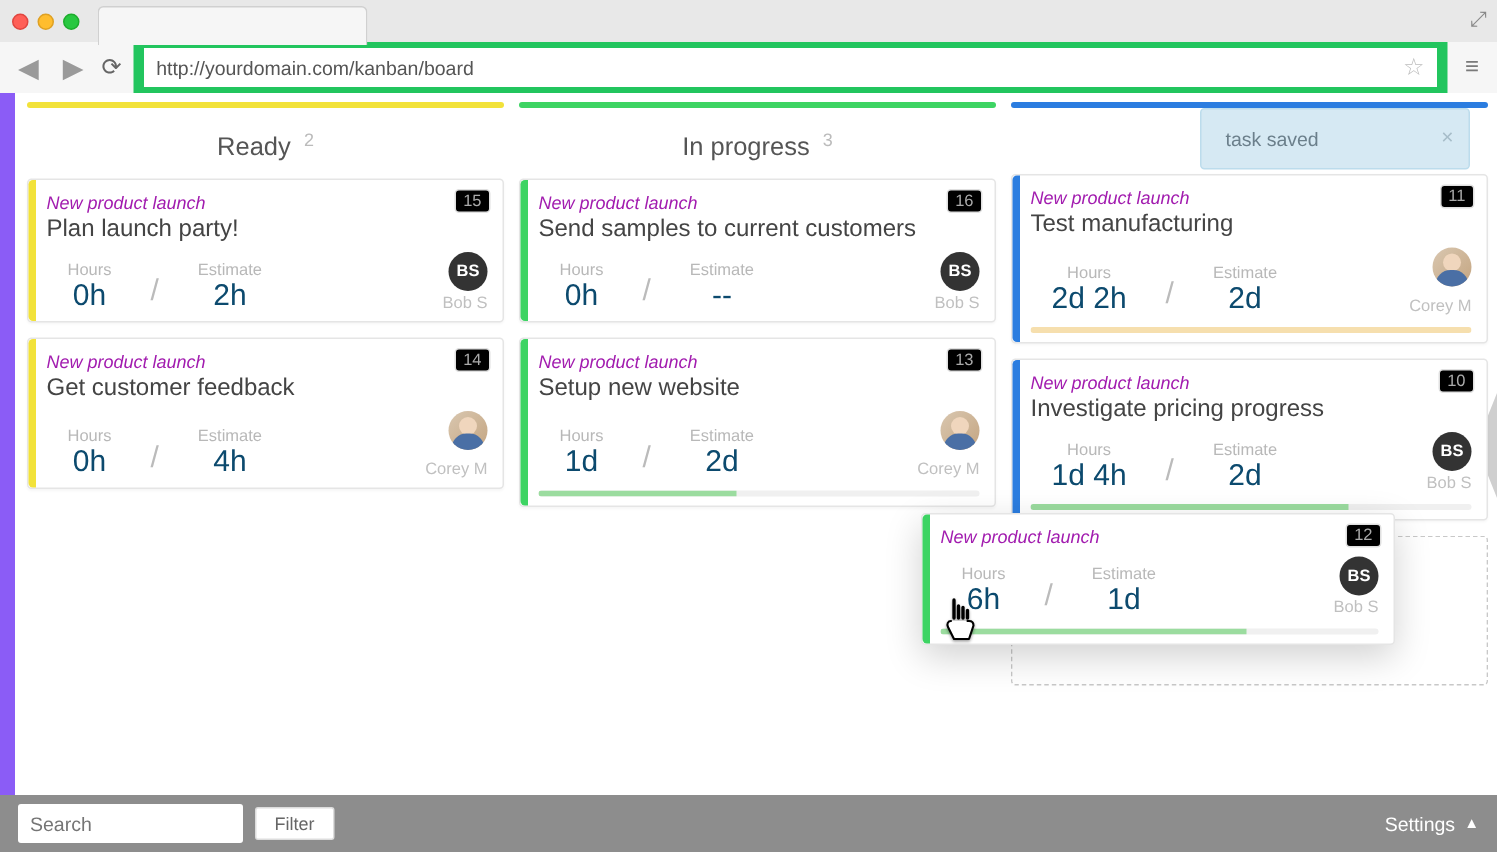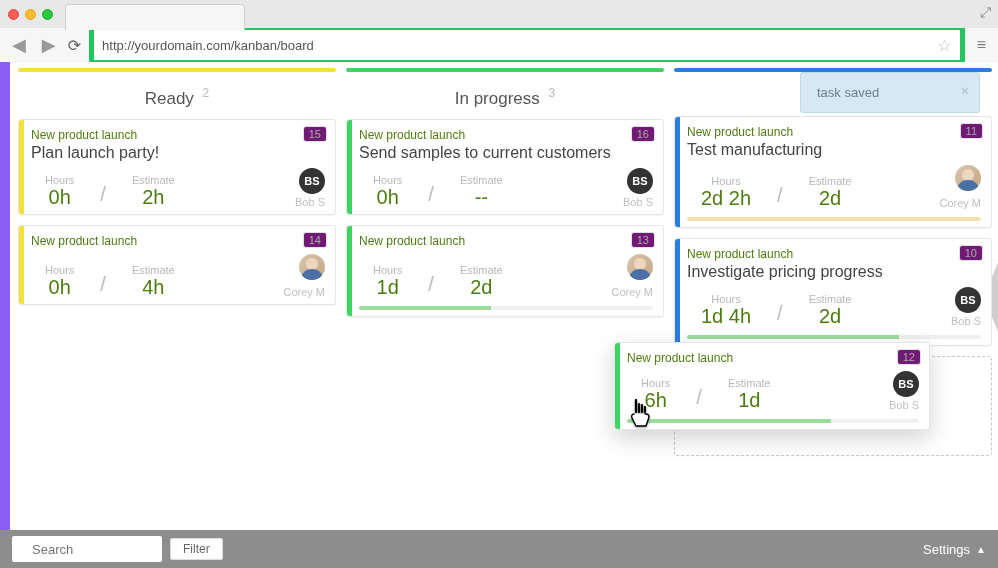"http://yourdomain.com/kanban/board" .url-bar { border: 5px solid #22c55e -> 7px solid #22c55e }
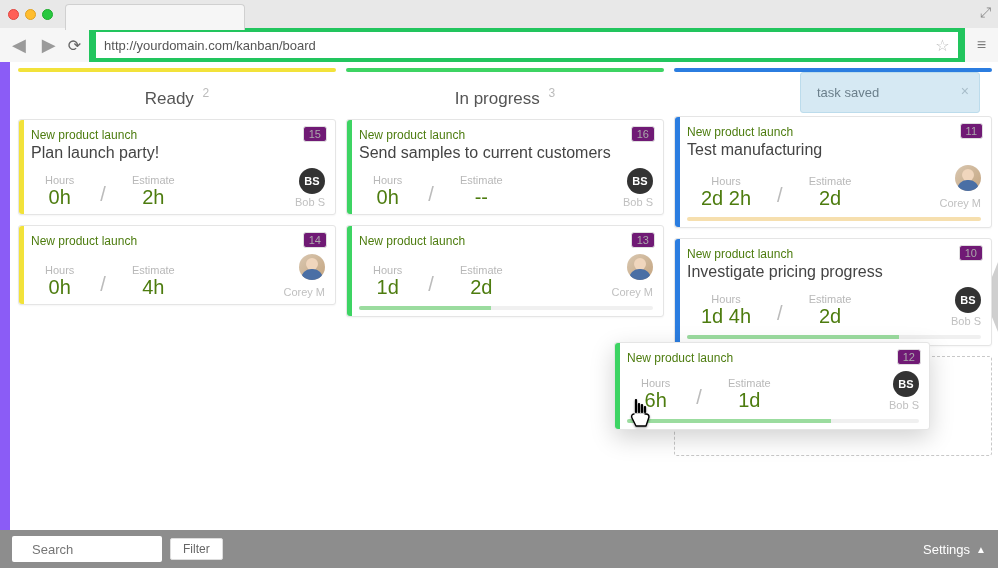"New product launch" .card .proj { color: #4d7c0f -> #a21caf; font-style: none -> italic }
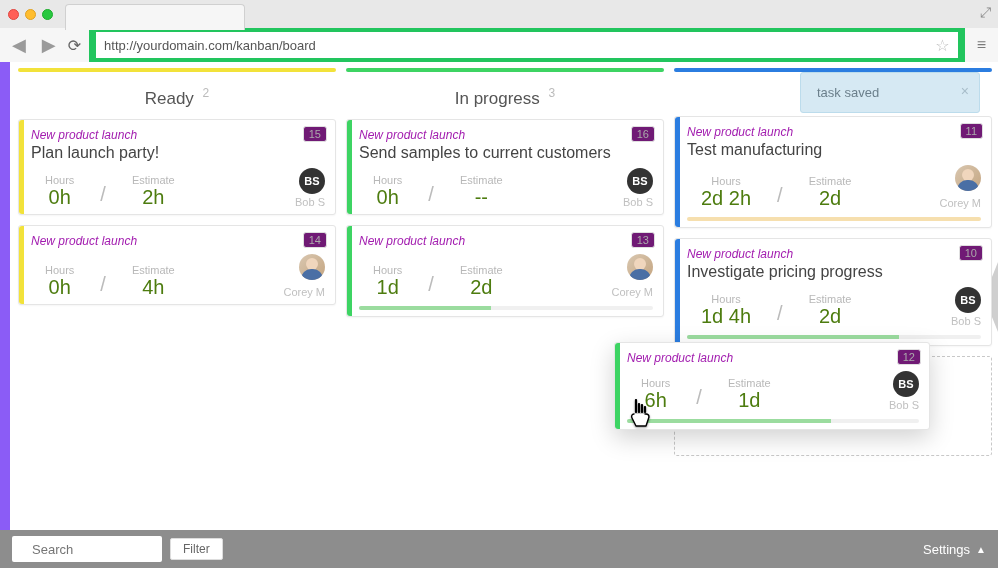"15" .card .badge { background: #701a75 -> #000000 }
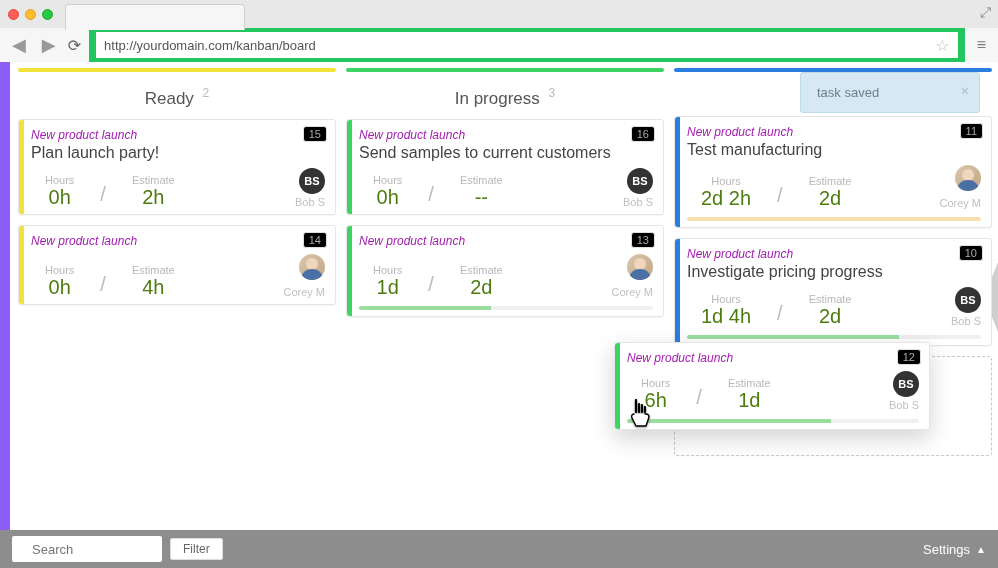"0h" .mcol .val { color: #4d7c0f -> #0c4a6e }
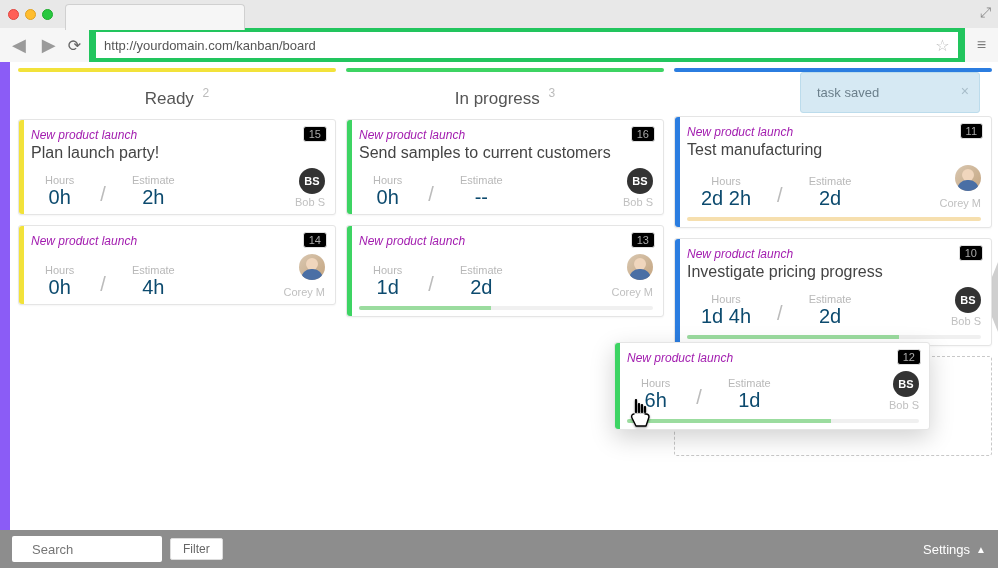"Get customer feedback" div.title { html: none -> <div>Get customer feedback</div> }
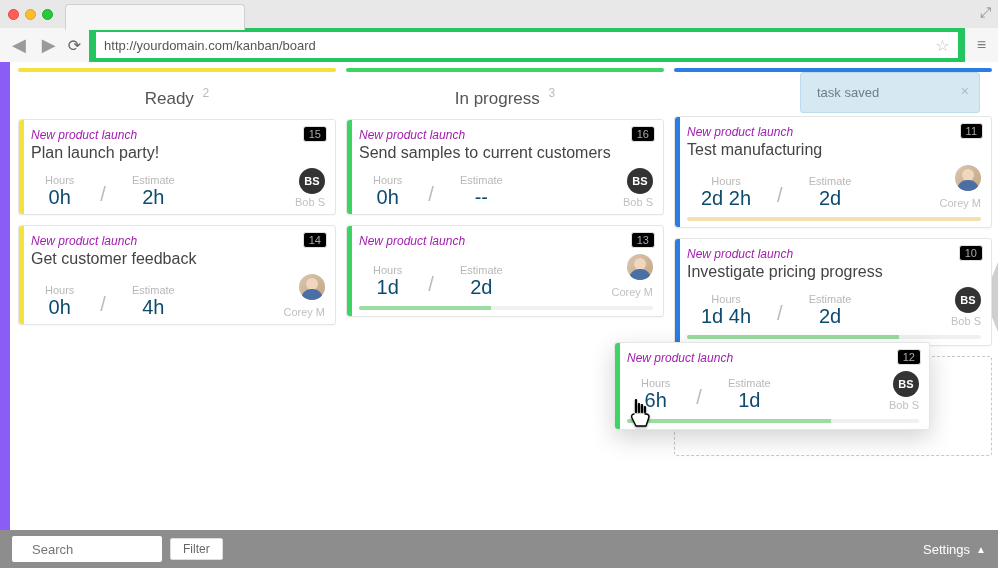"Setup new website" div.title { html: none -> <div>Setup new website</div> }
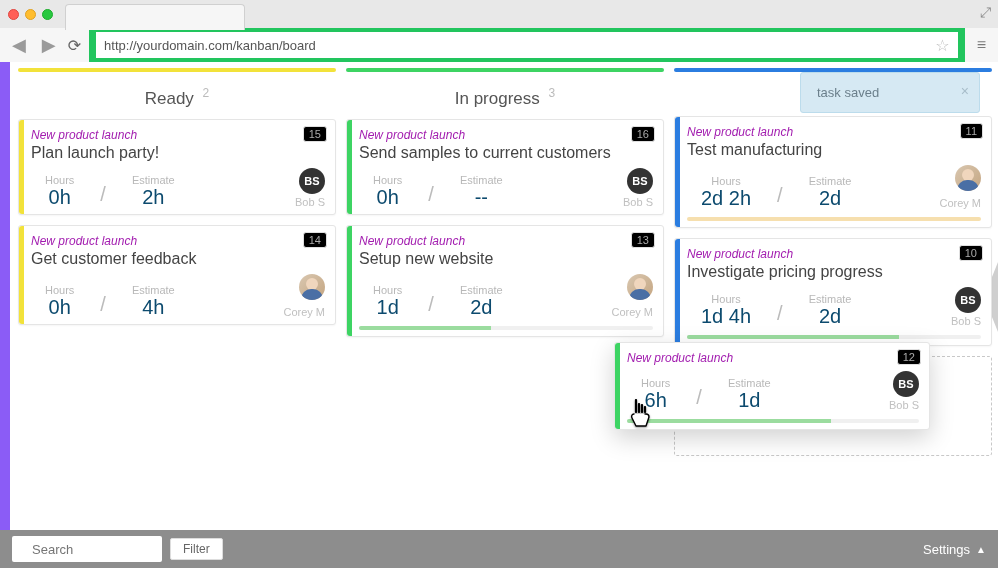"Search" .search { padding: 0 20px -> 0 8px }
